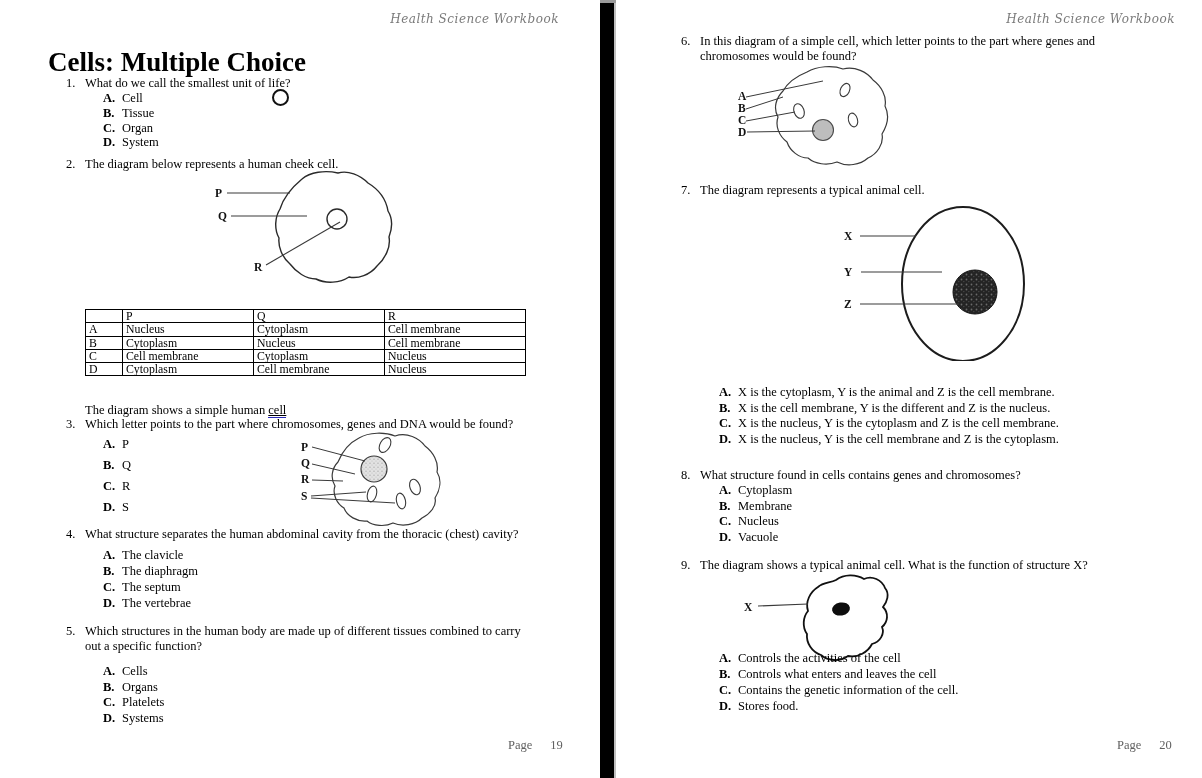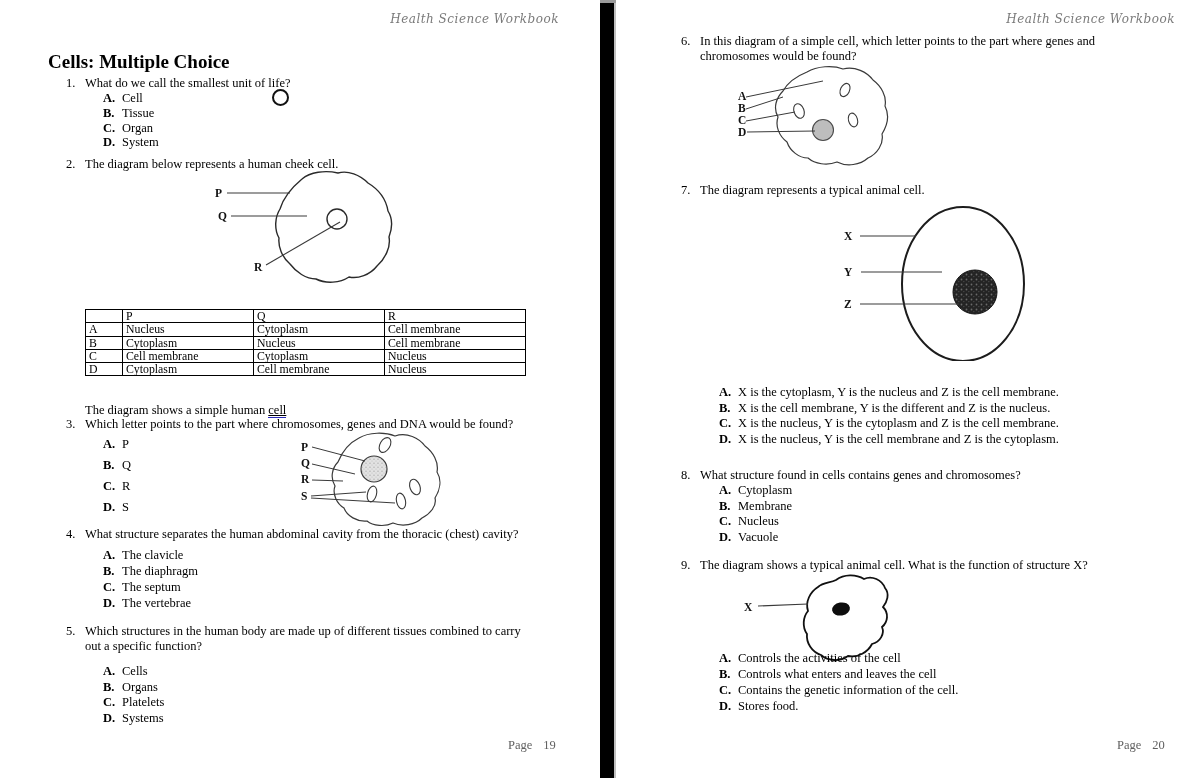"Cells: Multiple Choice" .page-title { font-size: 19px -> 27px }
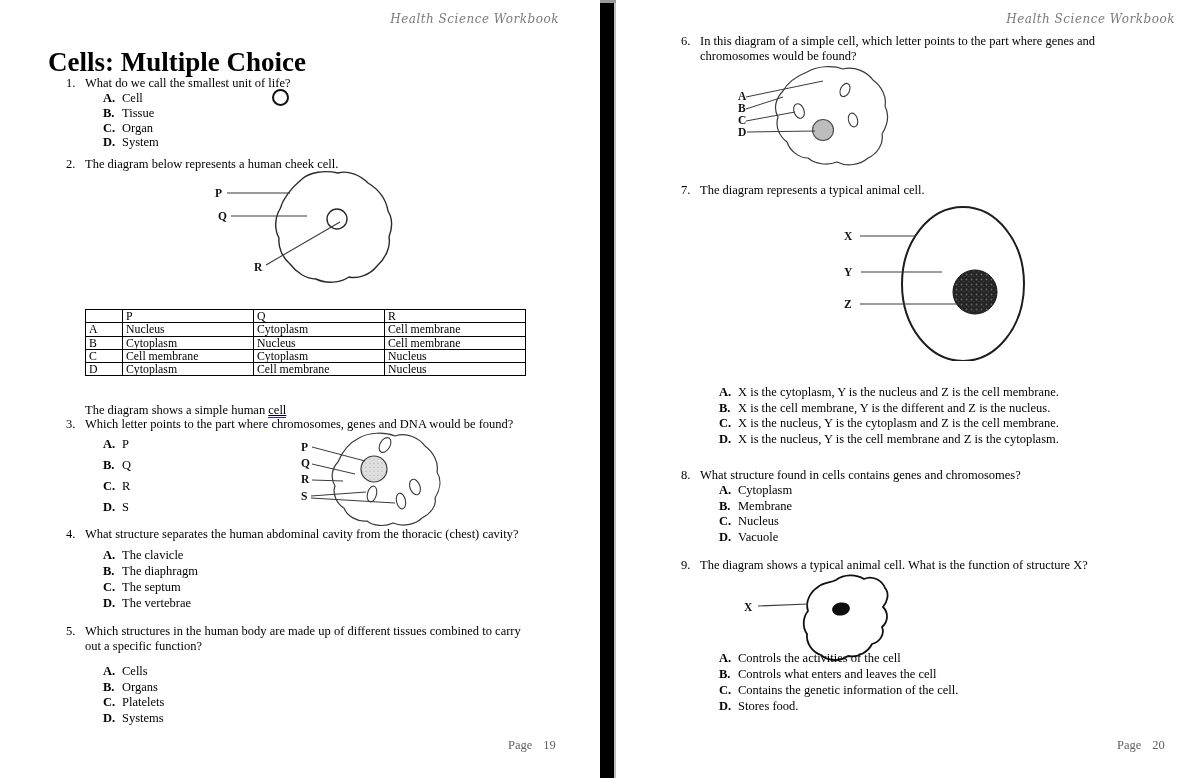"X is the cytoplasm, Y" span.ot { text: nucleus -> animal }
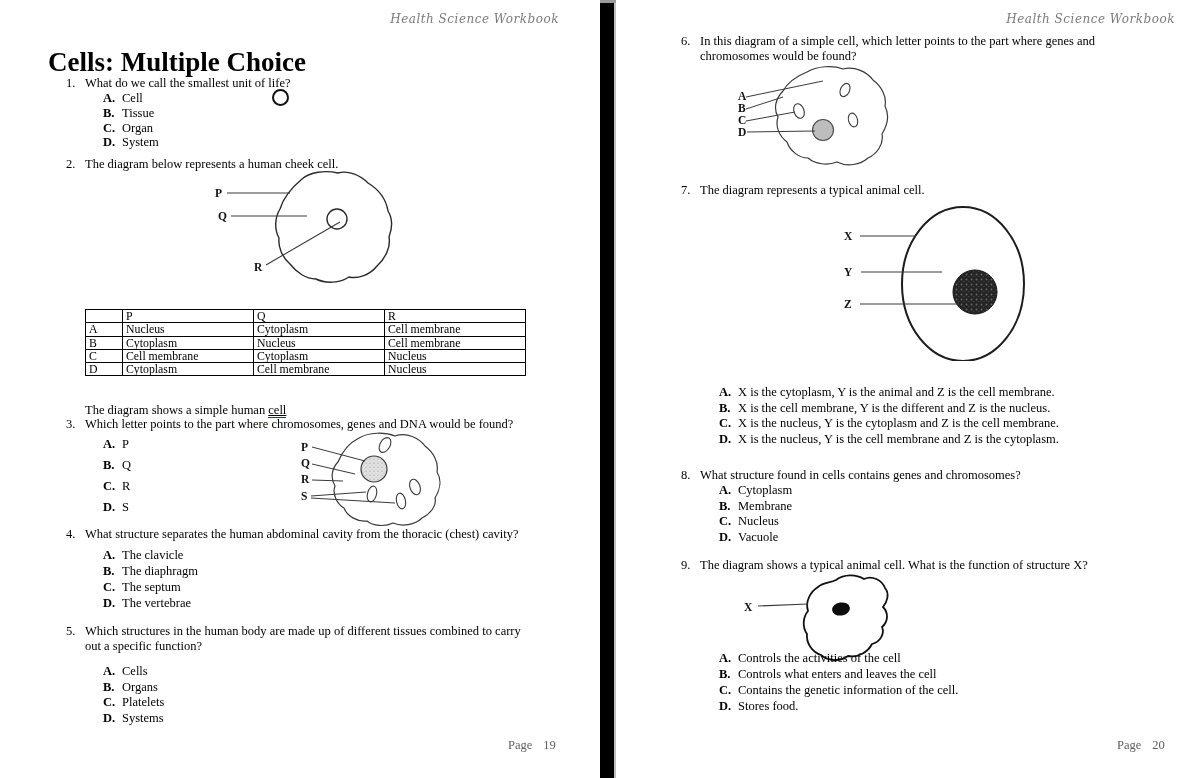"Page" .footer { gap: 11px -> 18px }
